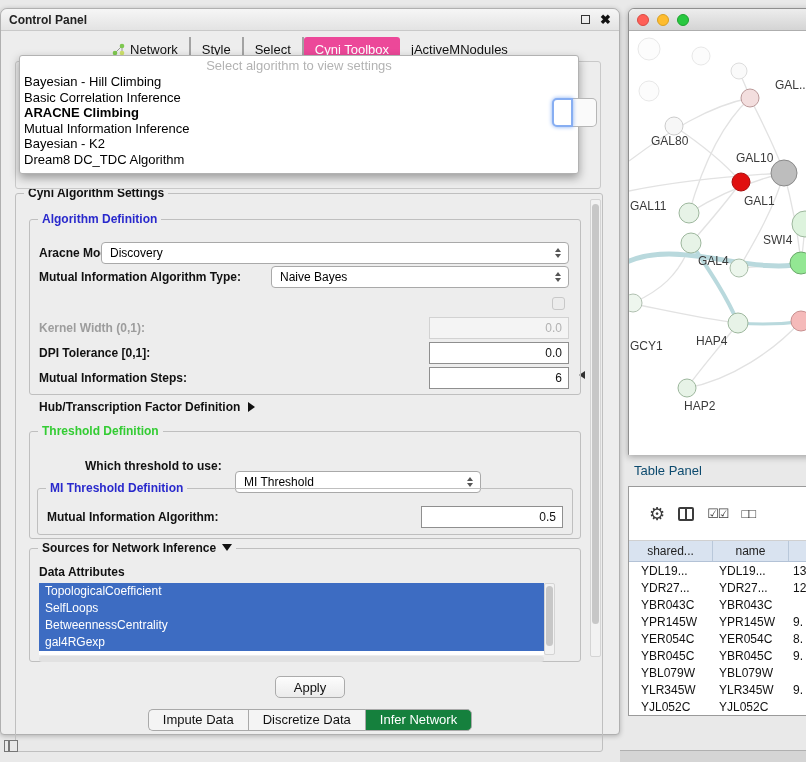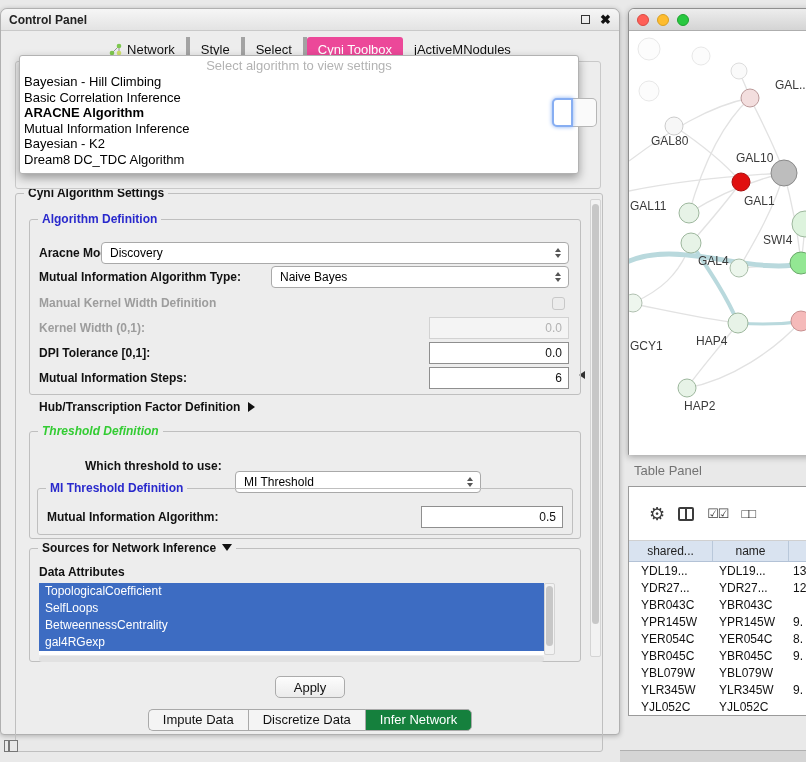"Network" .tab { border-right: 4px solid #a3a3a3 -> 2px solid #a3a3a3 }
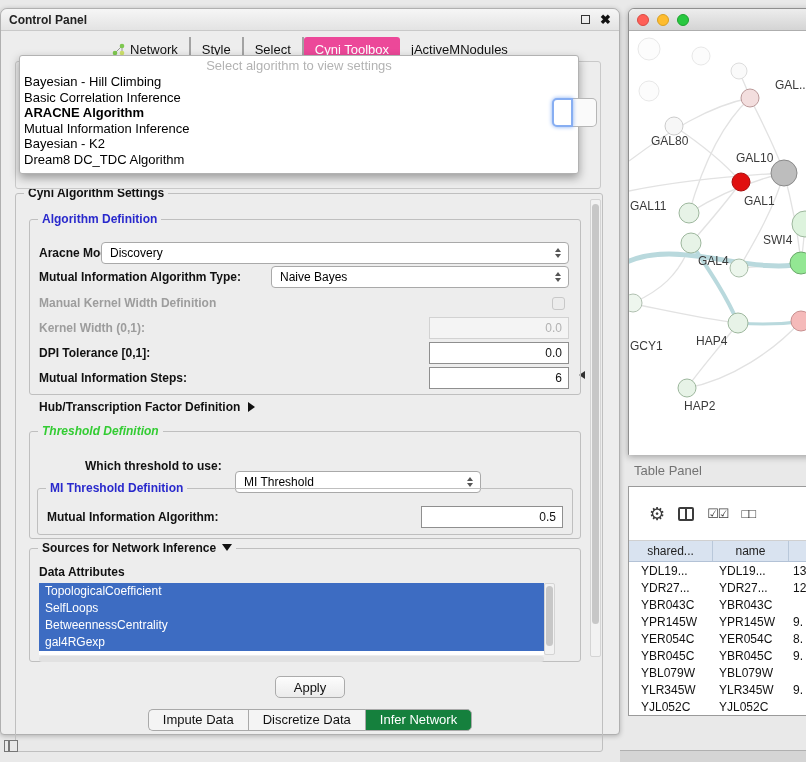"ARACNE Algorithm" div.popup-item { text: Algorithm -> Climbing }
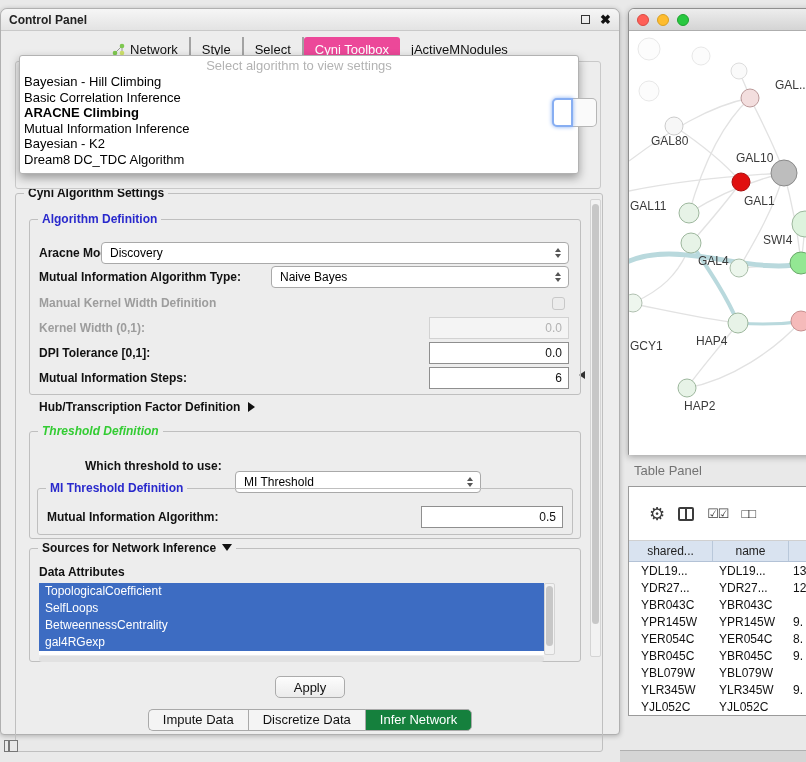"Manual Kernel Width Definition" span.lbl { html: <span>Manual Kernel Width Definition</span> -> none }
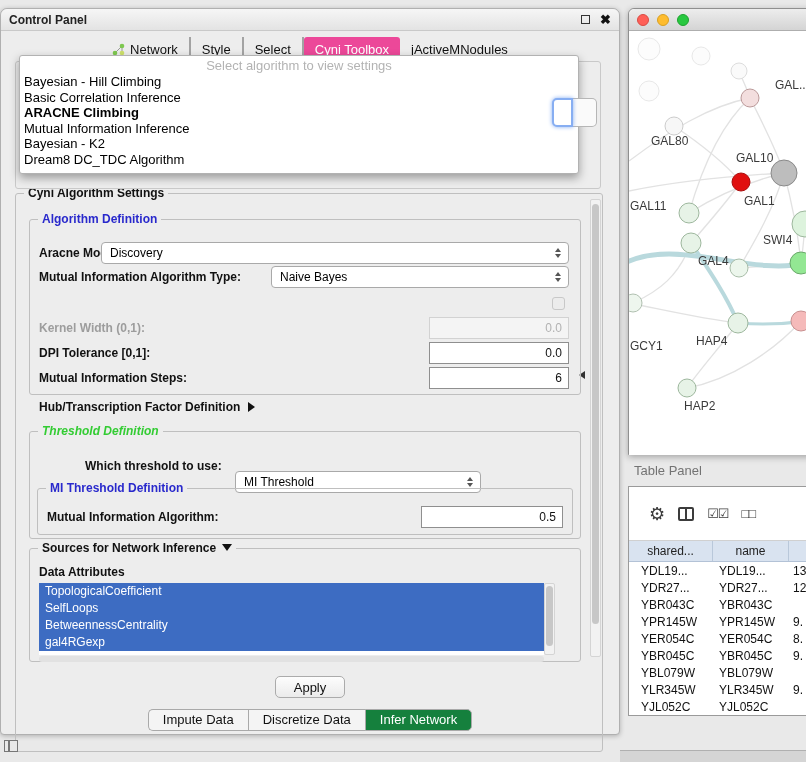"Threshold Definition" .group-title.green { font-style: italic -> none }
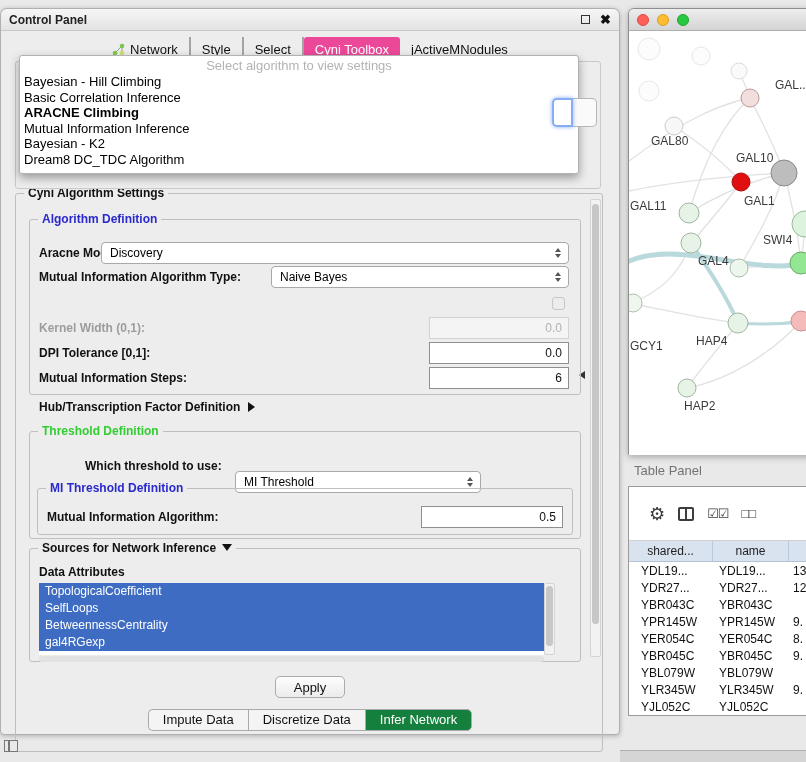"Table Panel" .table-label { color: #737373 -> #0c4a6e }
